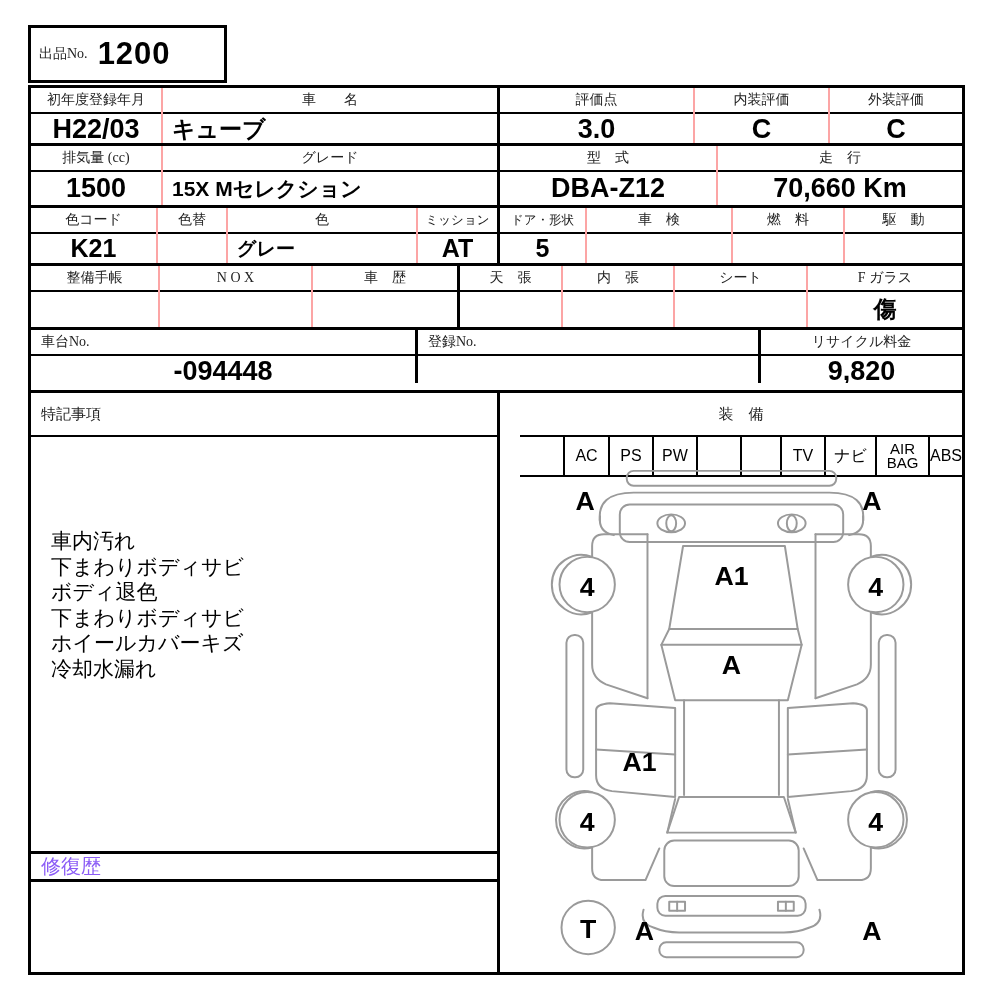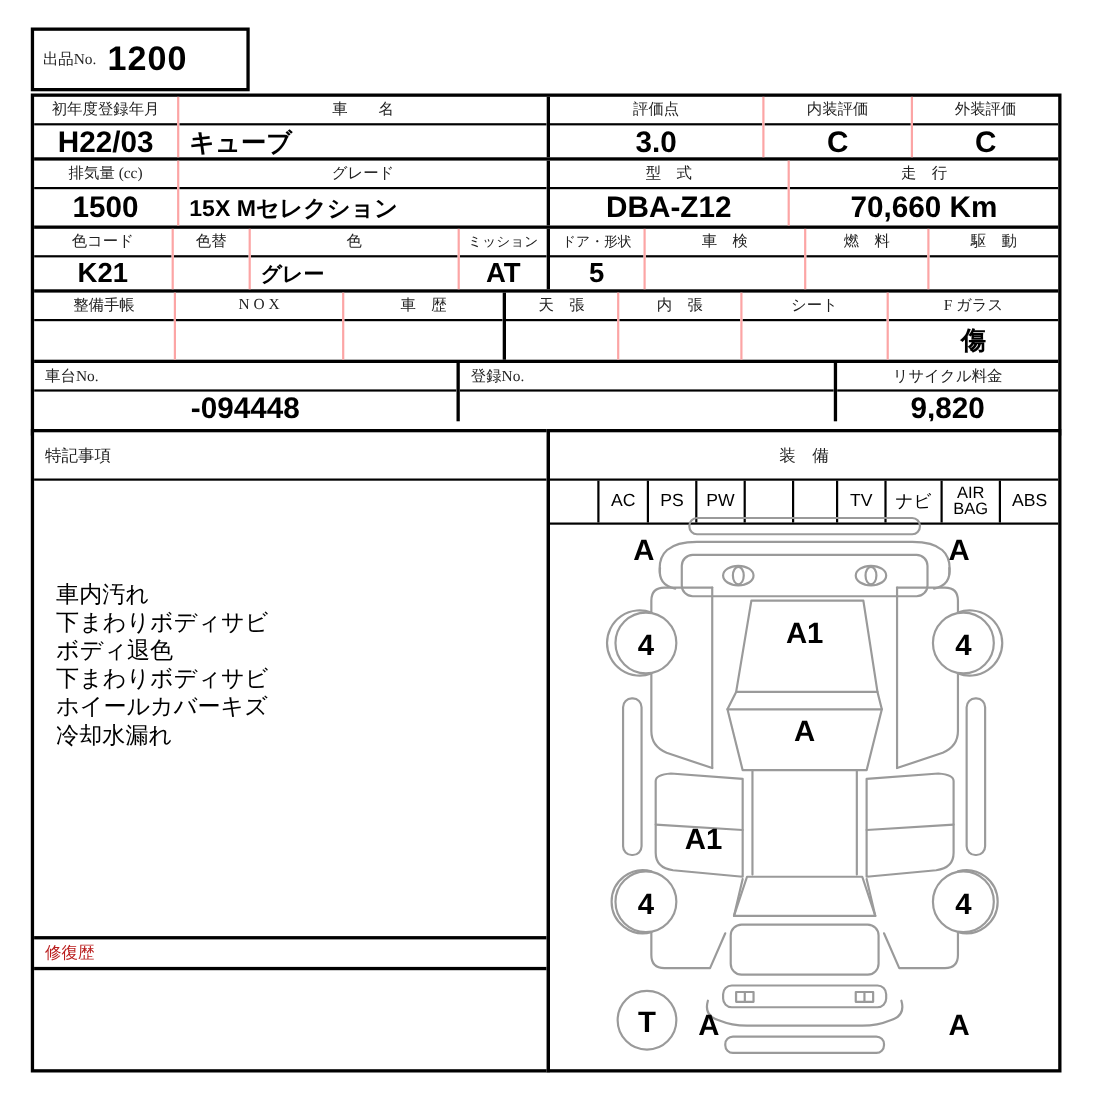"装 備" #right-panel { padding-left: none -> 20px }
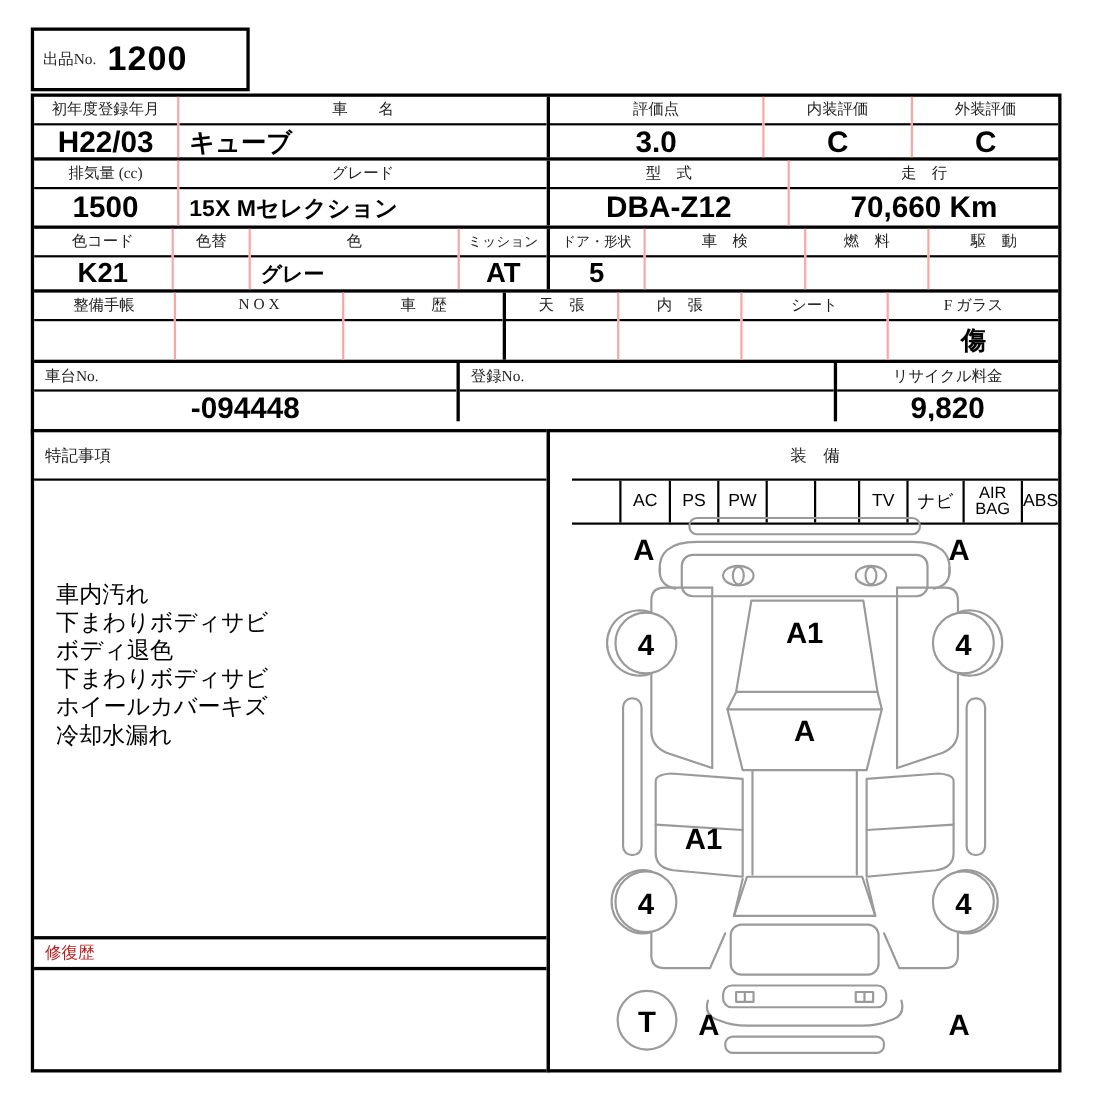"修復歴" #repair-head { color: #b91c1c -> #8b5cf6; font-size: 15px -> 20px }
